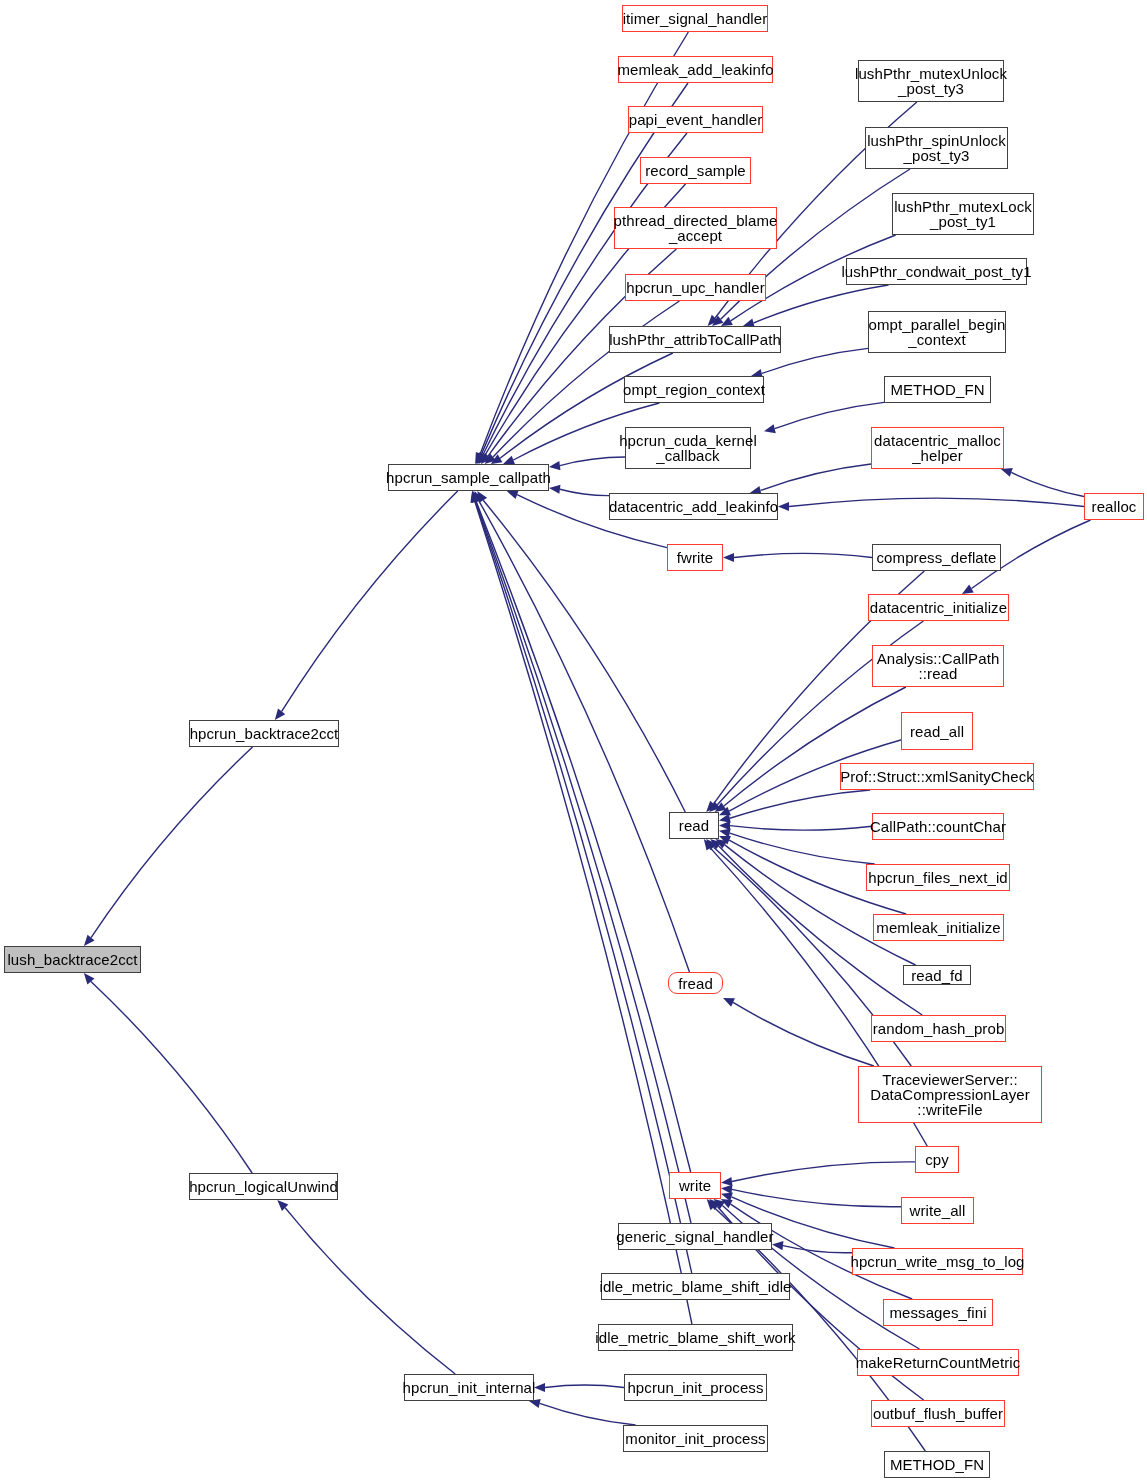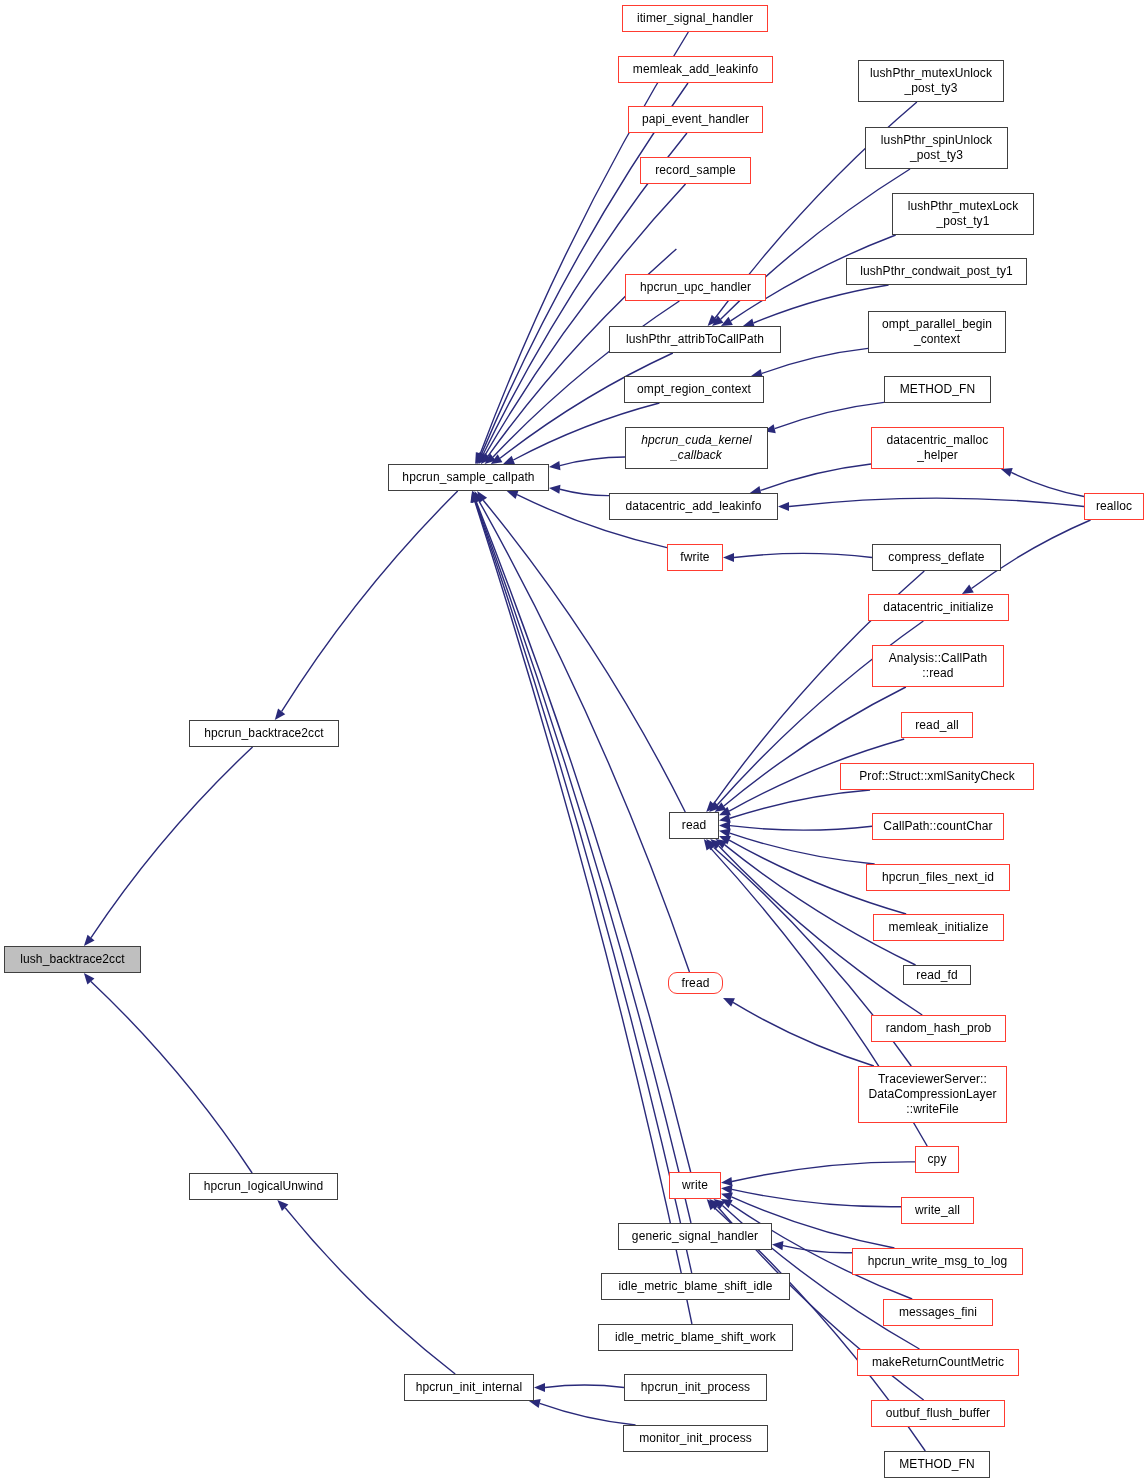"itimer_signal_handler" .node { font-size: 12px -> 15px }
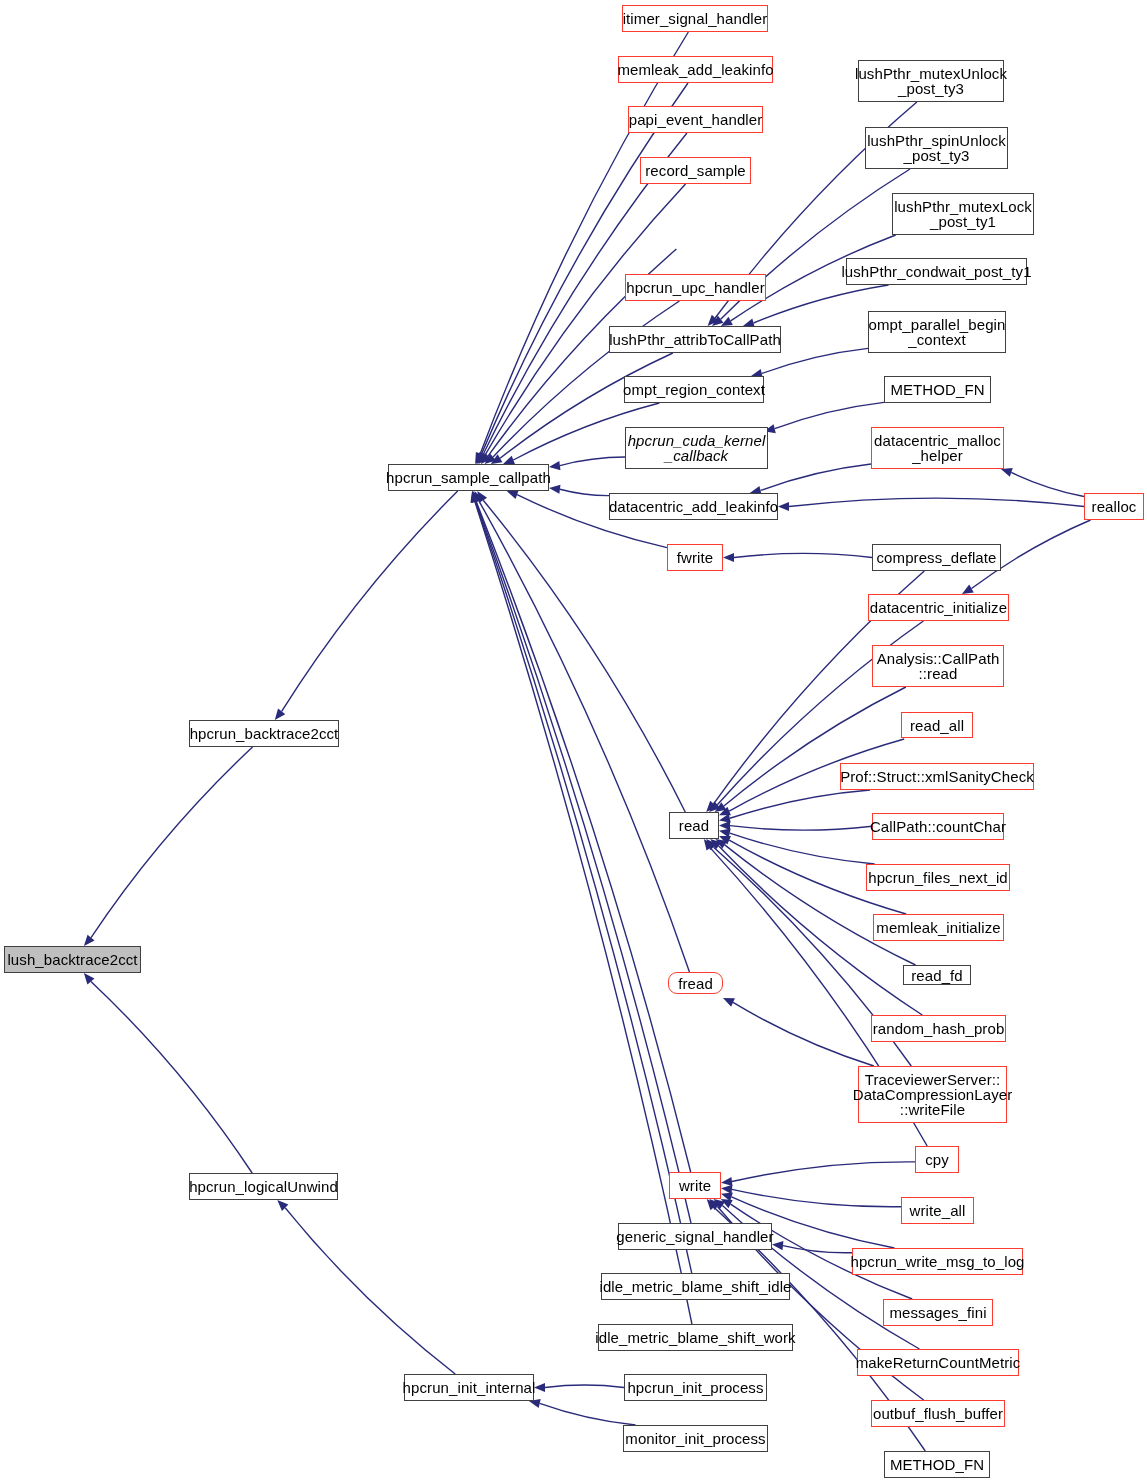"pthread_directed_blame" div.node { html: none -> <div>pthread_directed_blame _accept</div> }
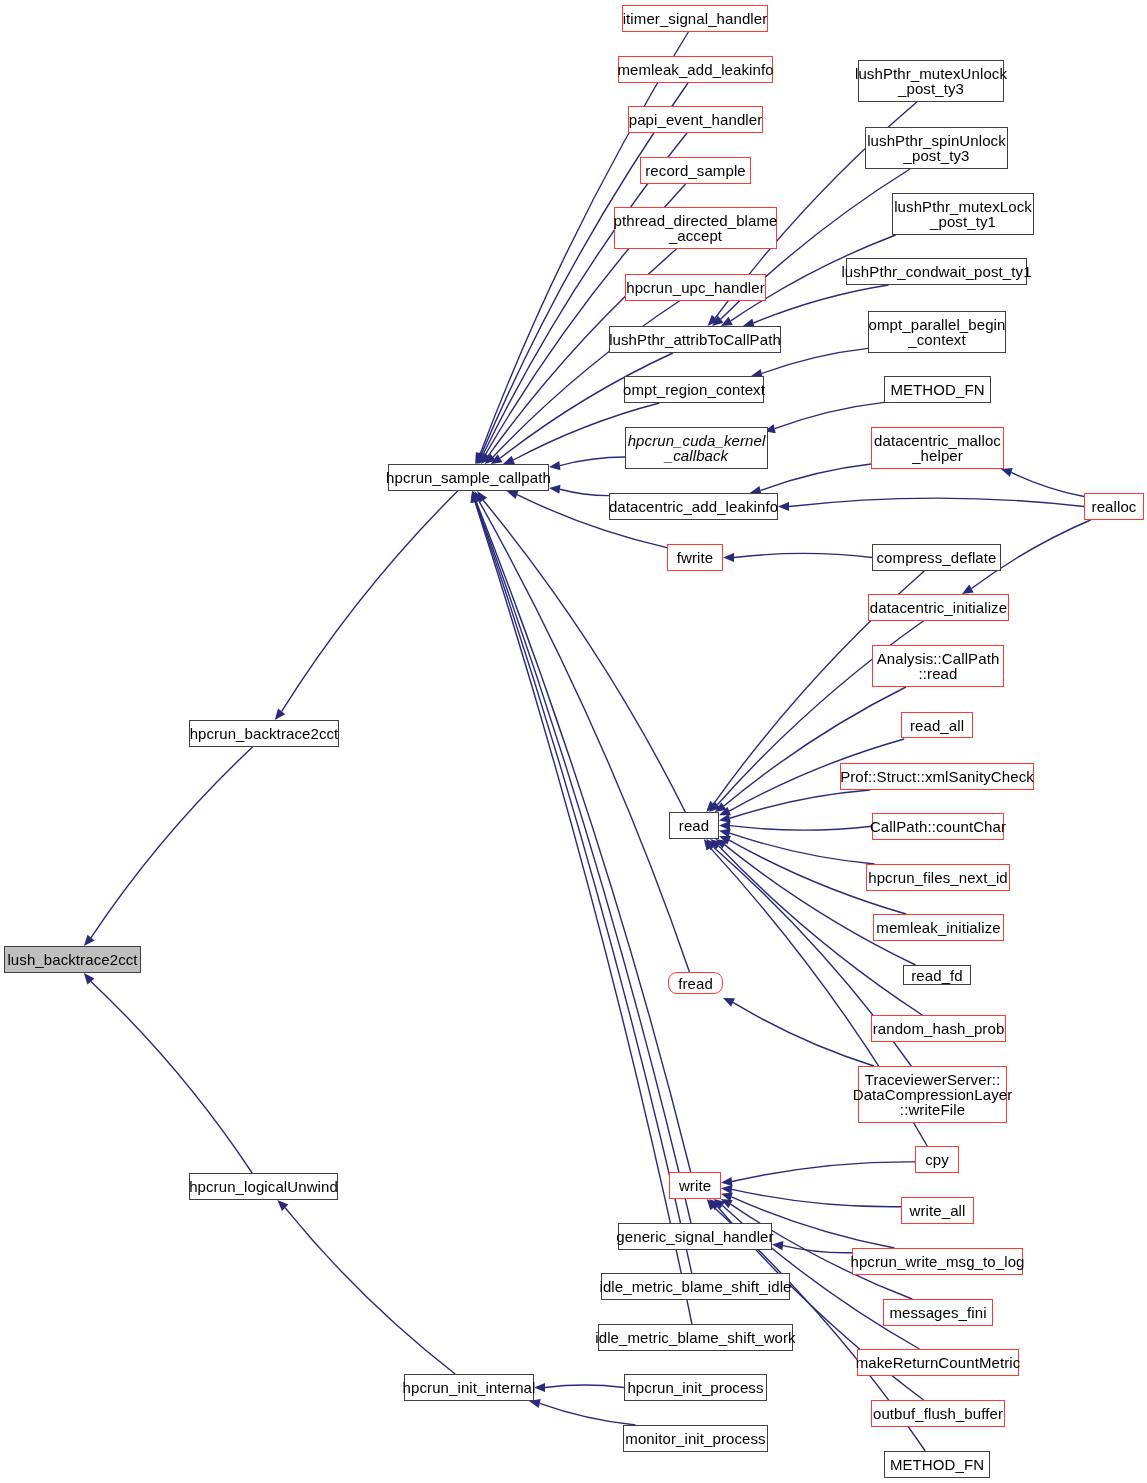"hpcrun_cuda_kernel" div.node { font-style: italic -> none; width: 143px -> 126px }
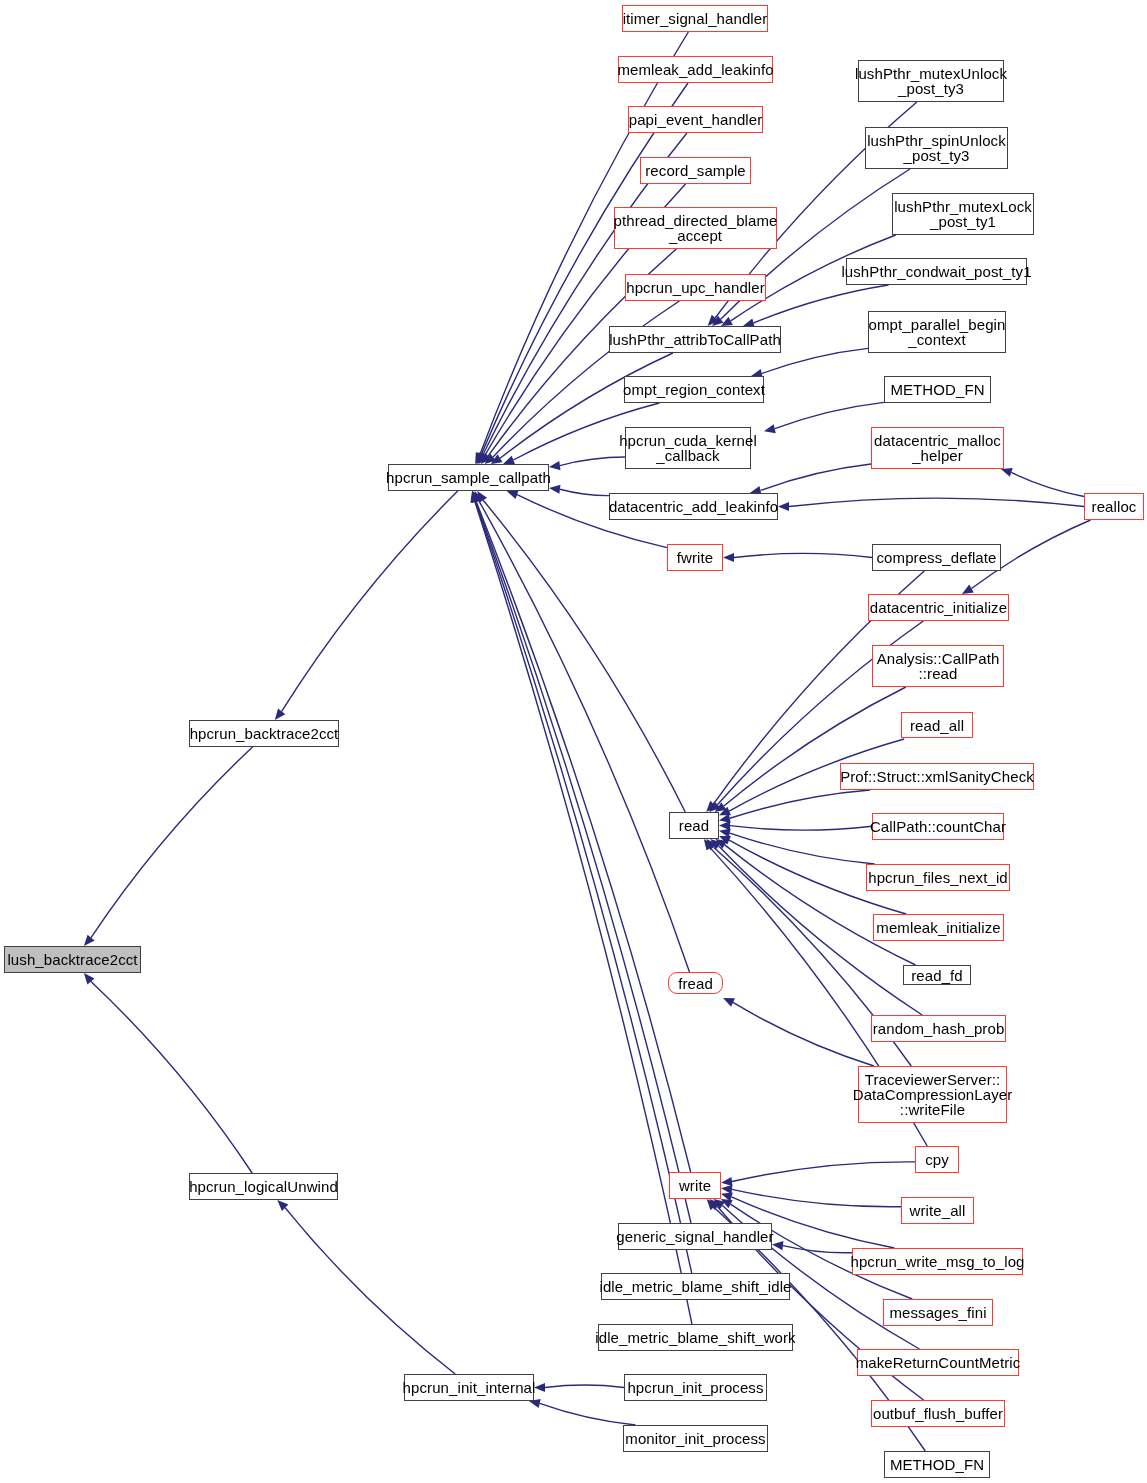"read_all" div.node { height: 26px -> 38px }
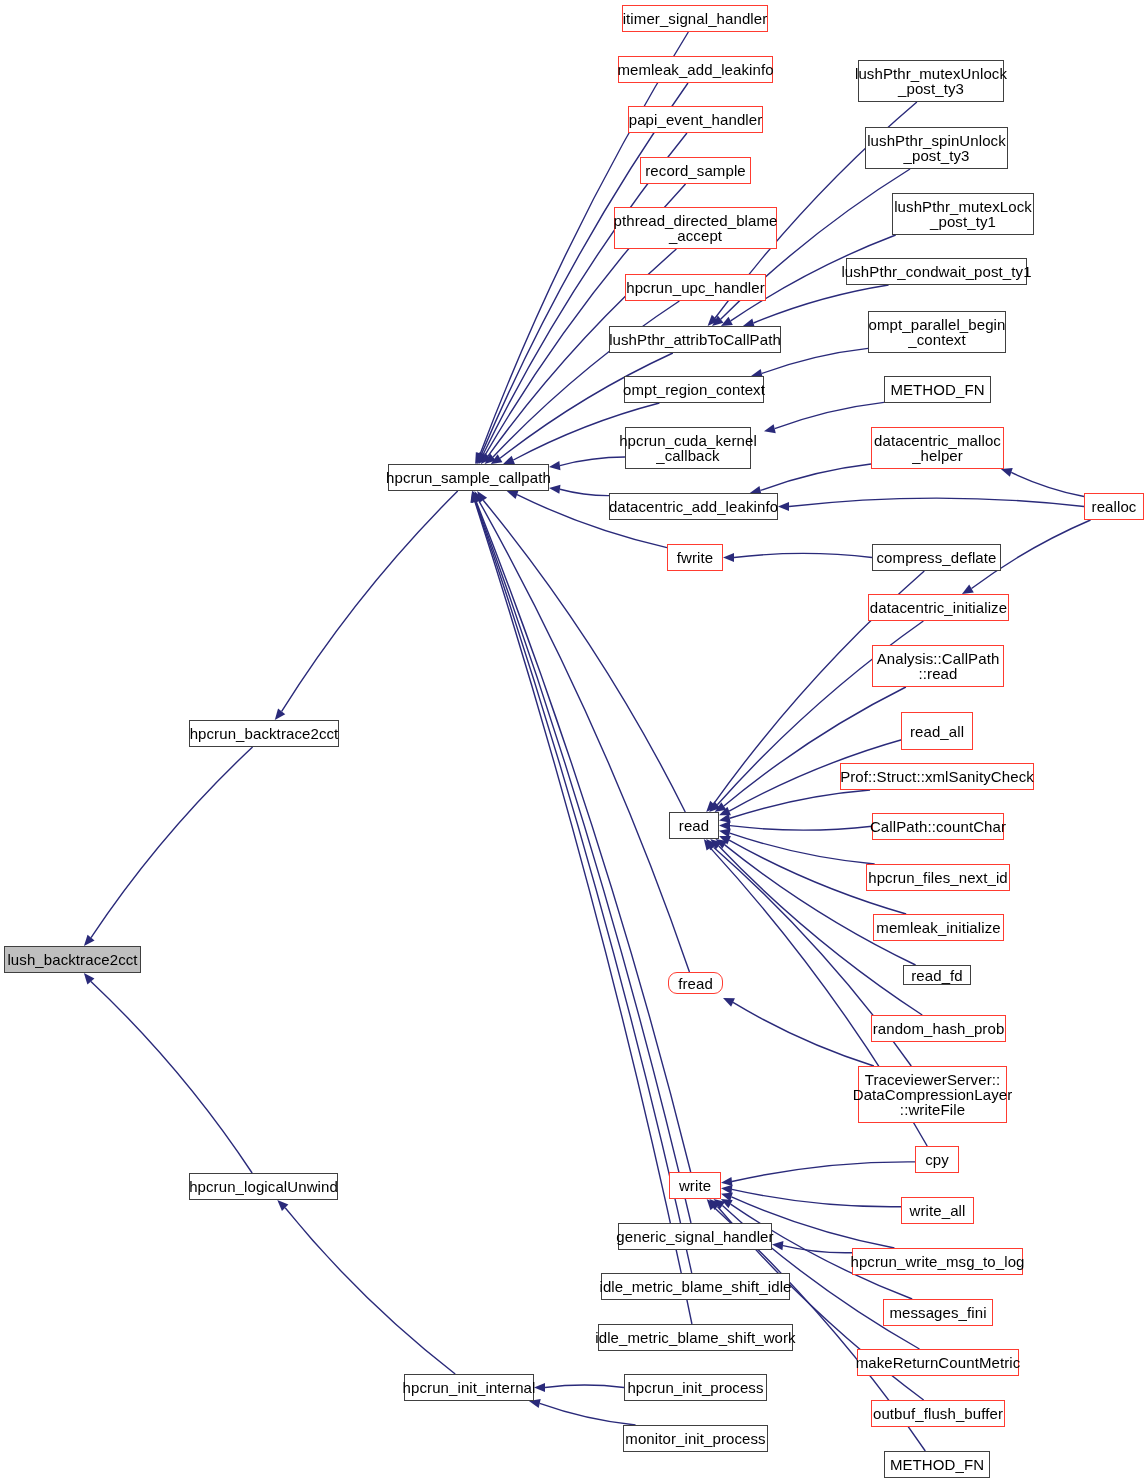"TraceviewerServer::" div.node { width: 149px -> 184px }
